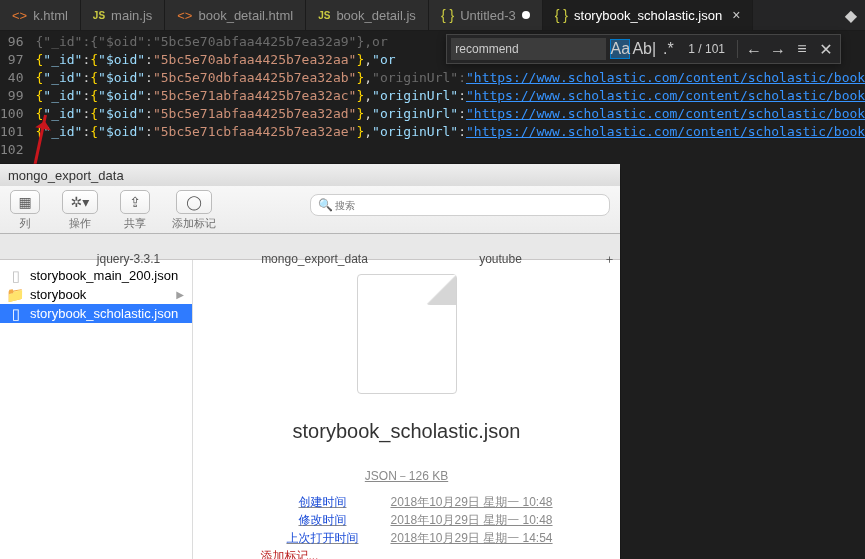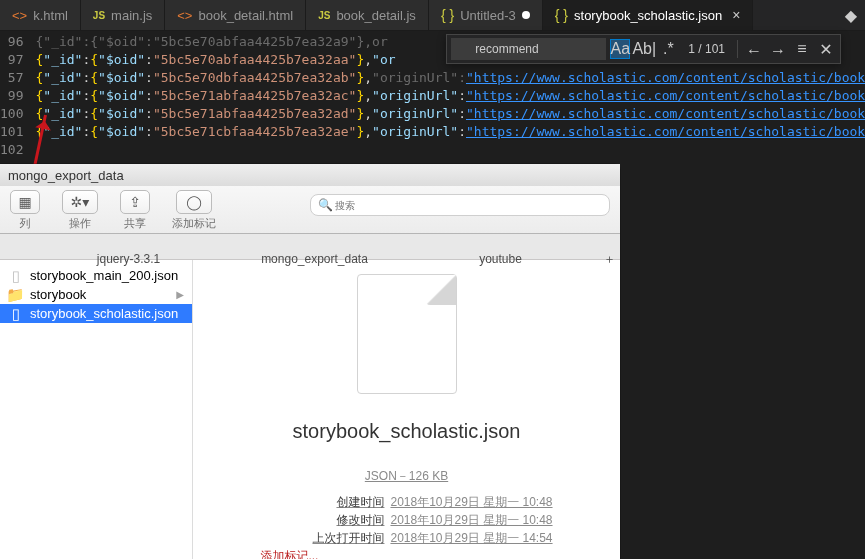"recommend" .find-input { padding: 3px 24px -> 3px 4px }
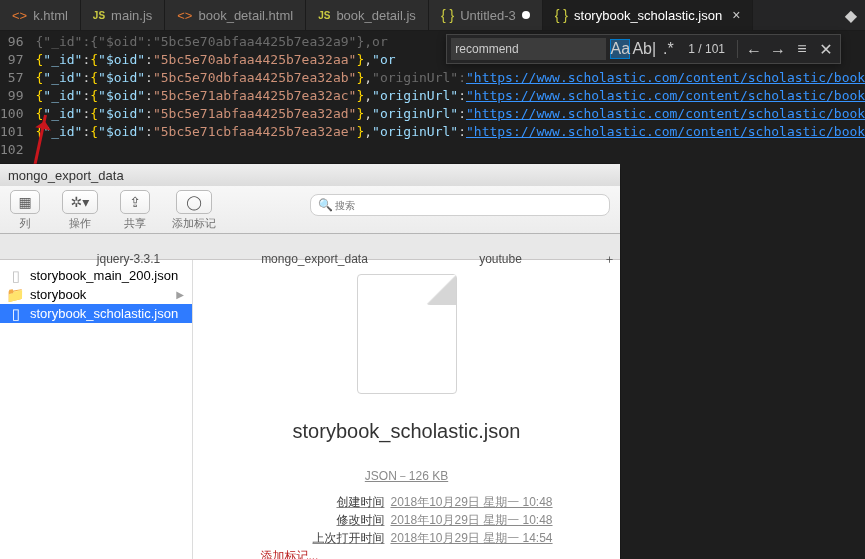"57" div { text: 57 -> 40 }
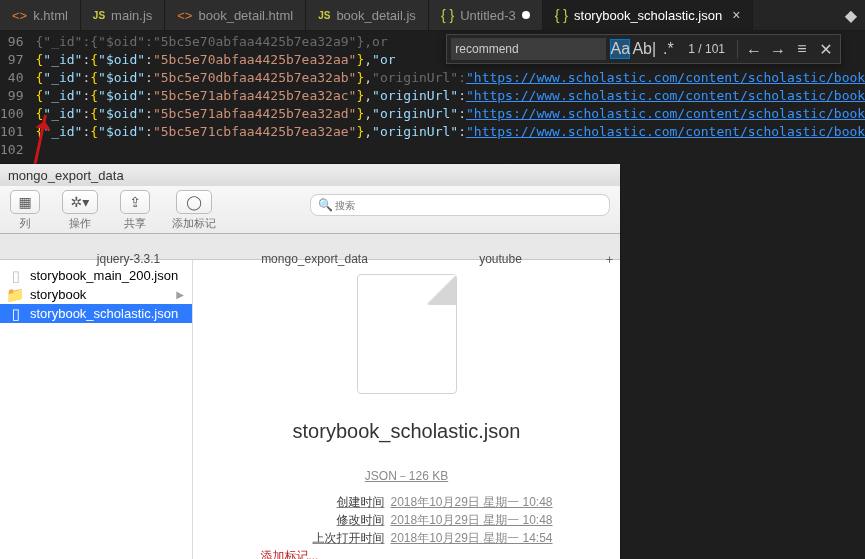"创建时间" .meta-label { color: #404040 -> #1d4ed8; text-align: right -> center }
